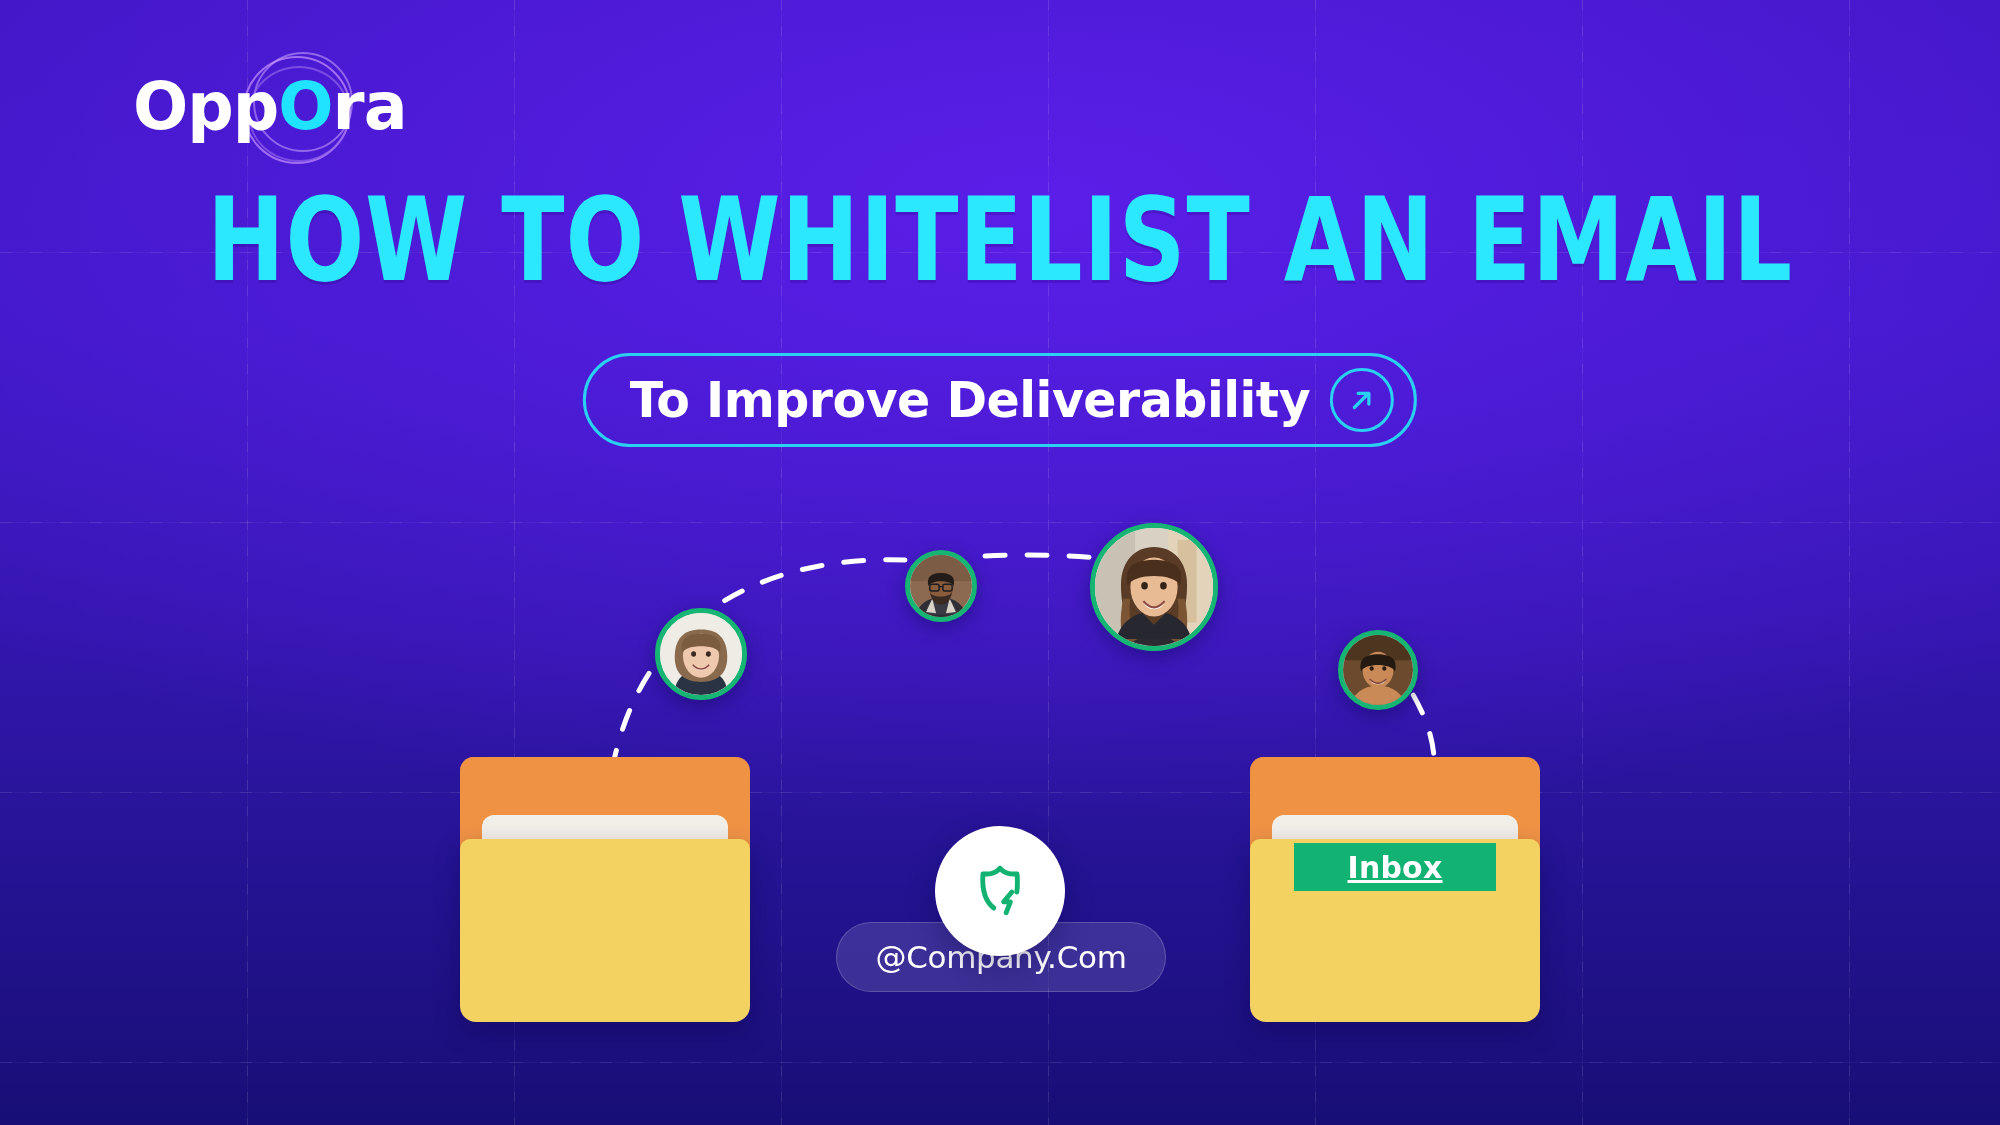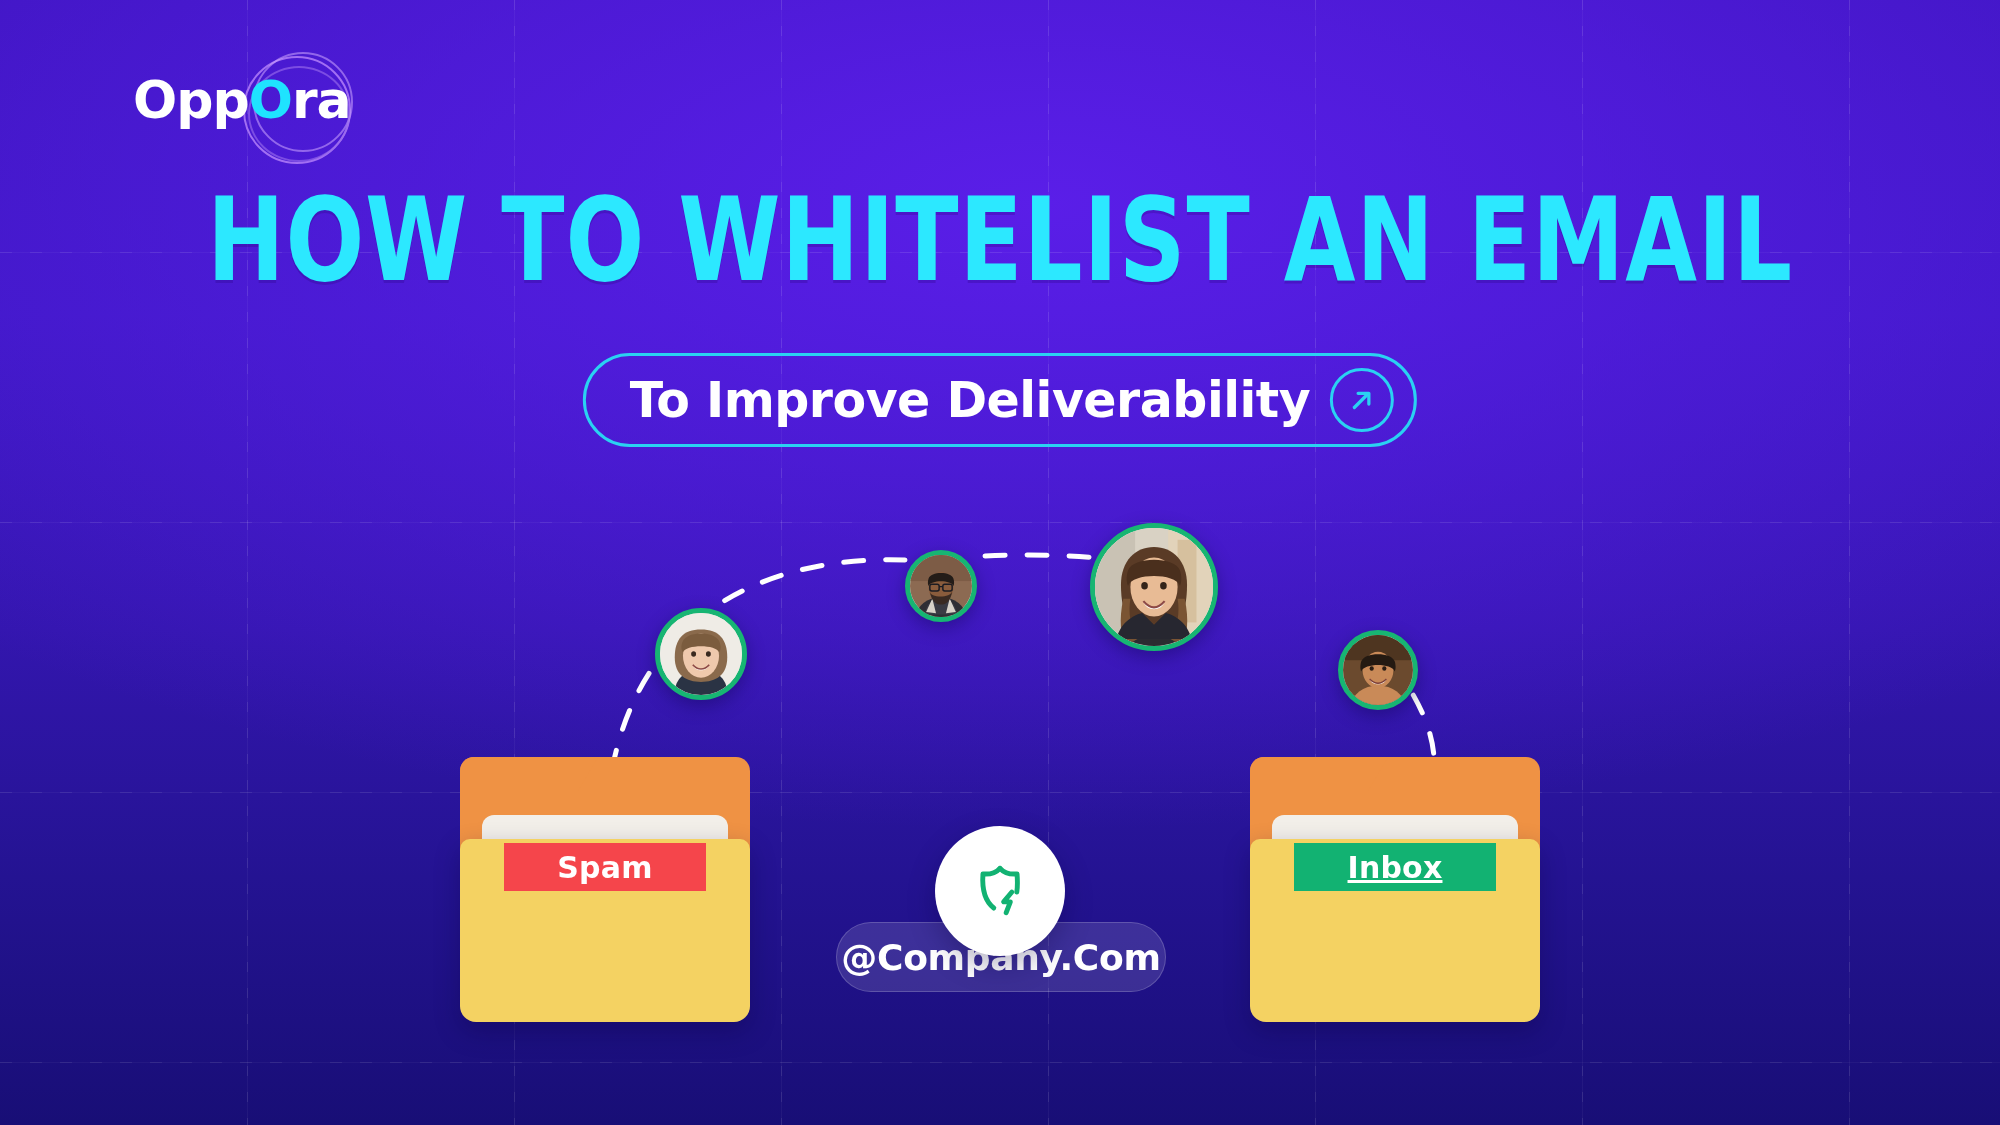"OppOra" .logo-text { font-size: 52px -> 65px }
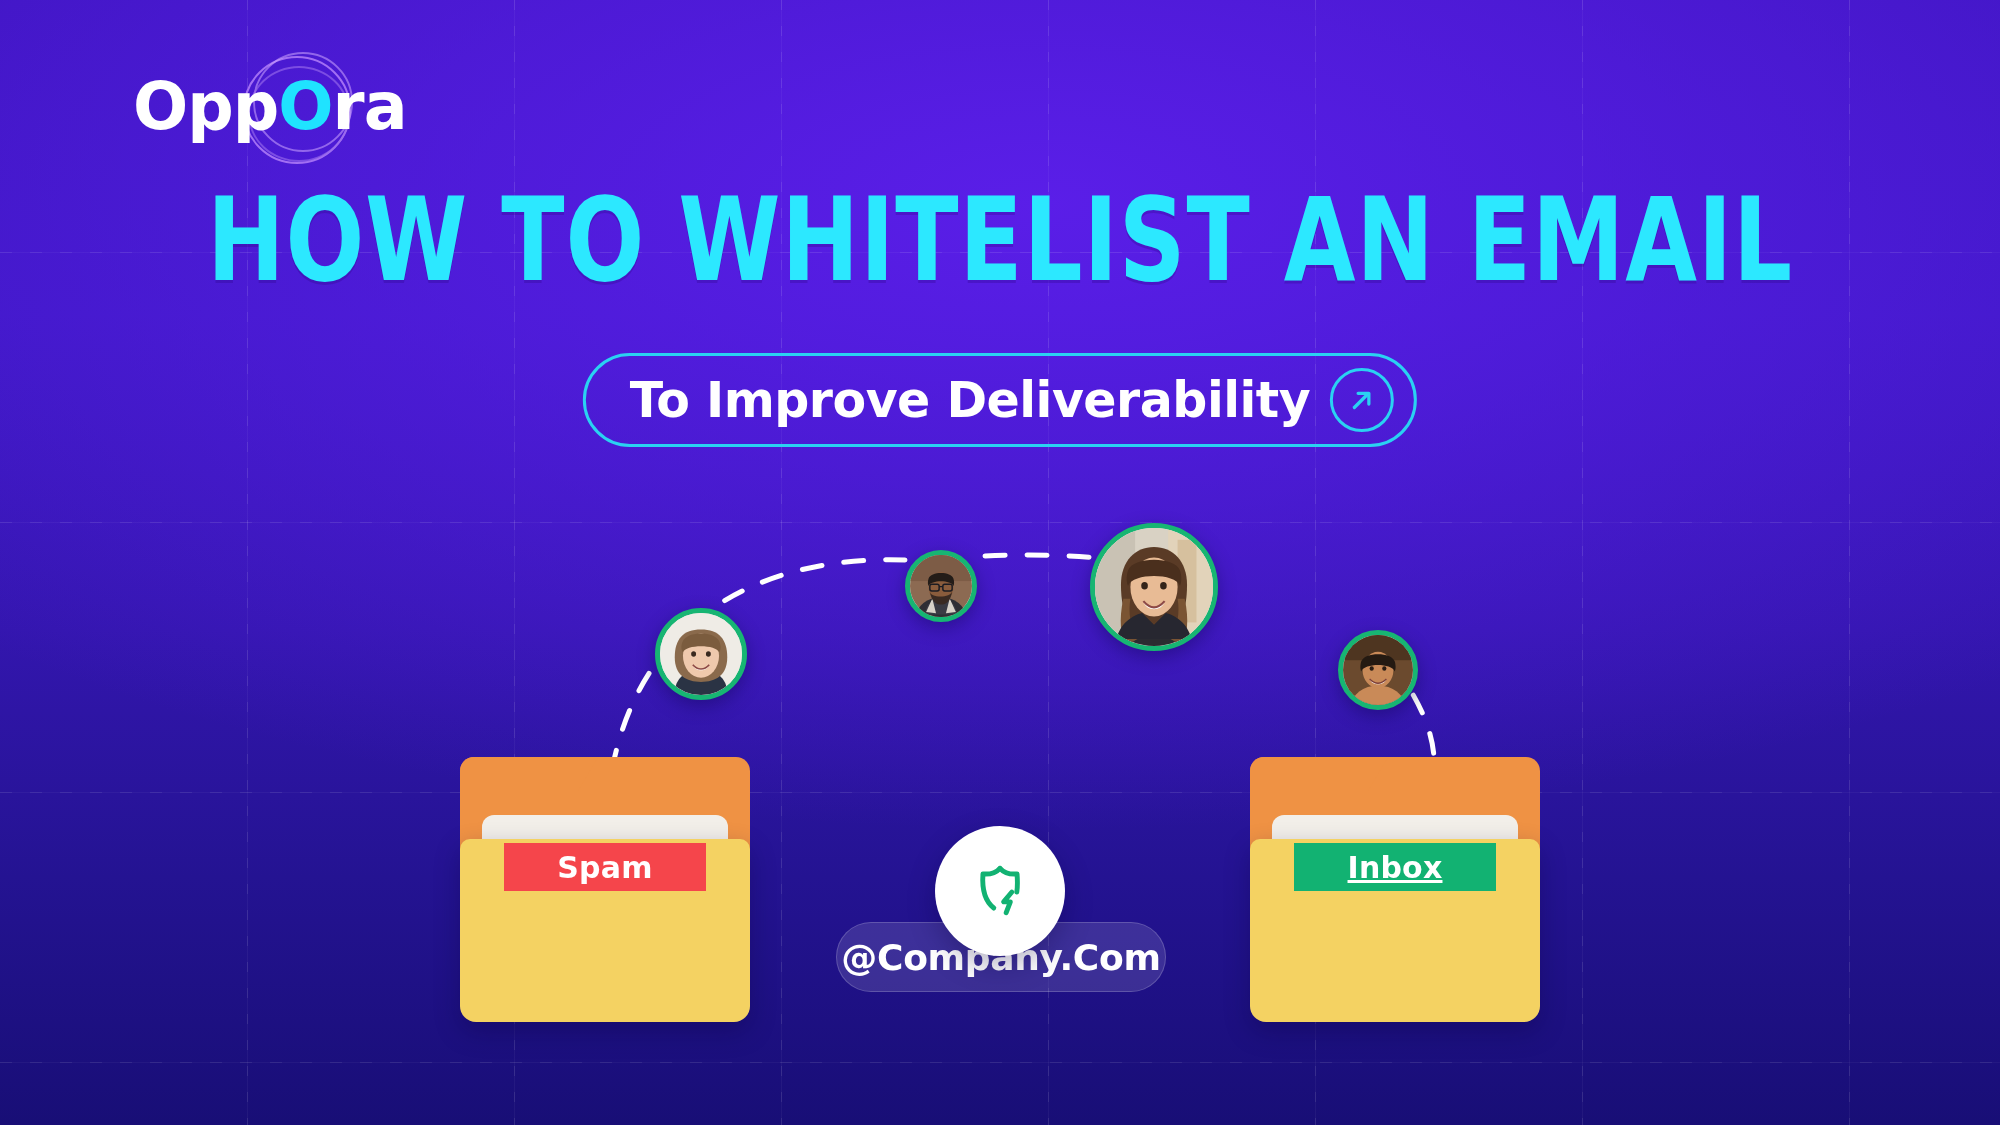"Spam" div.label { html: <div>Spam</div> -> none }
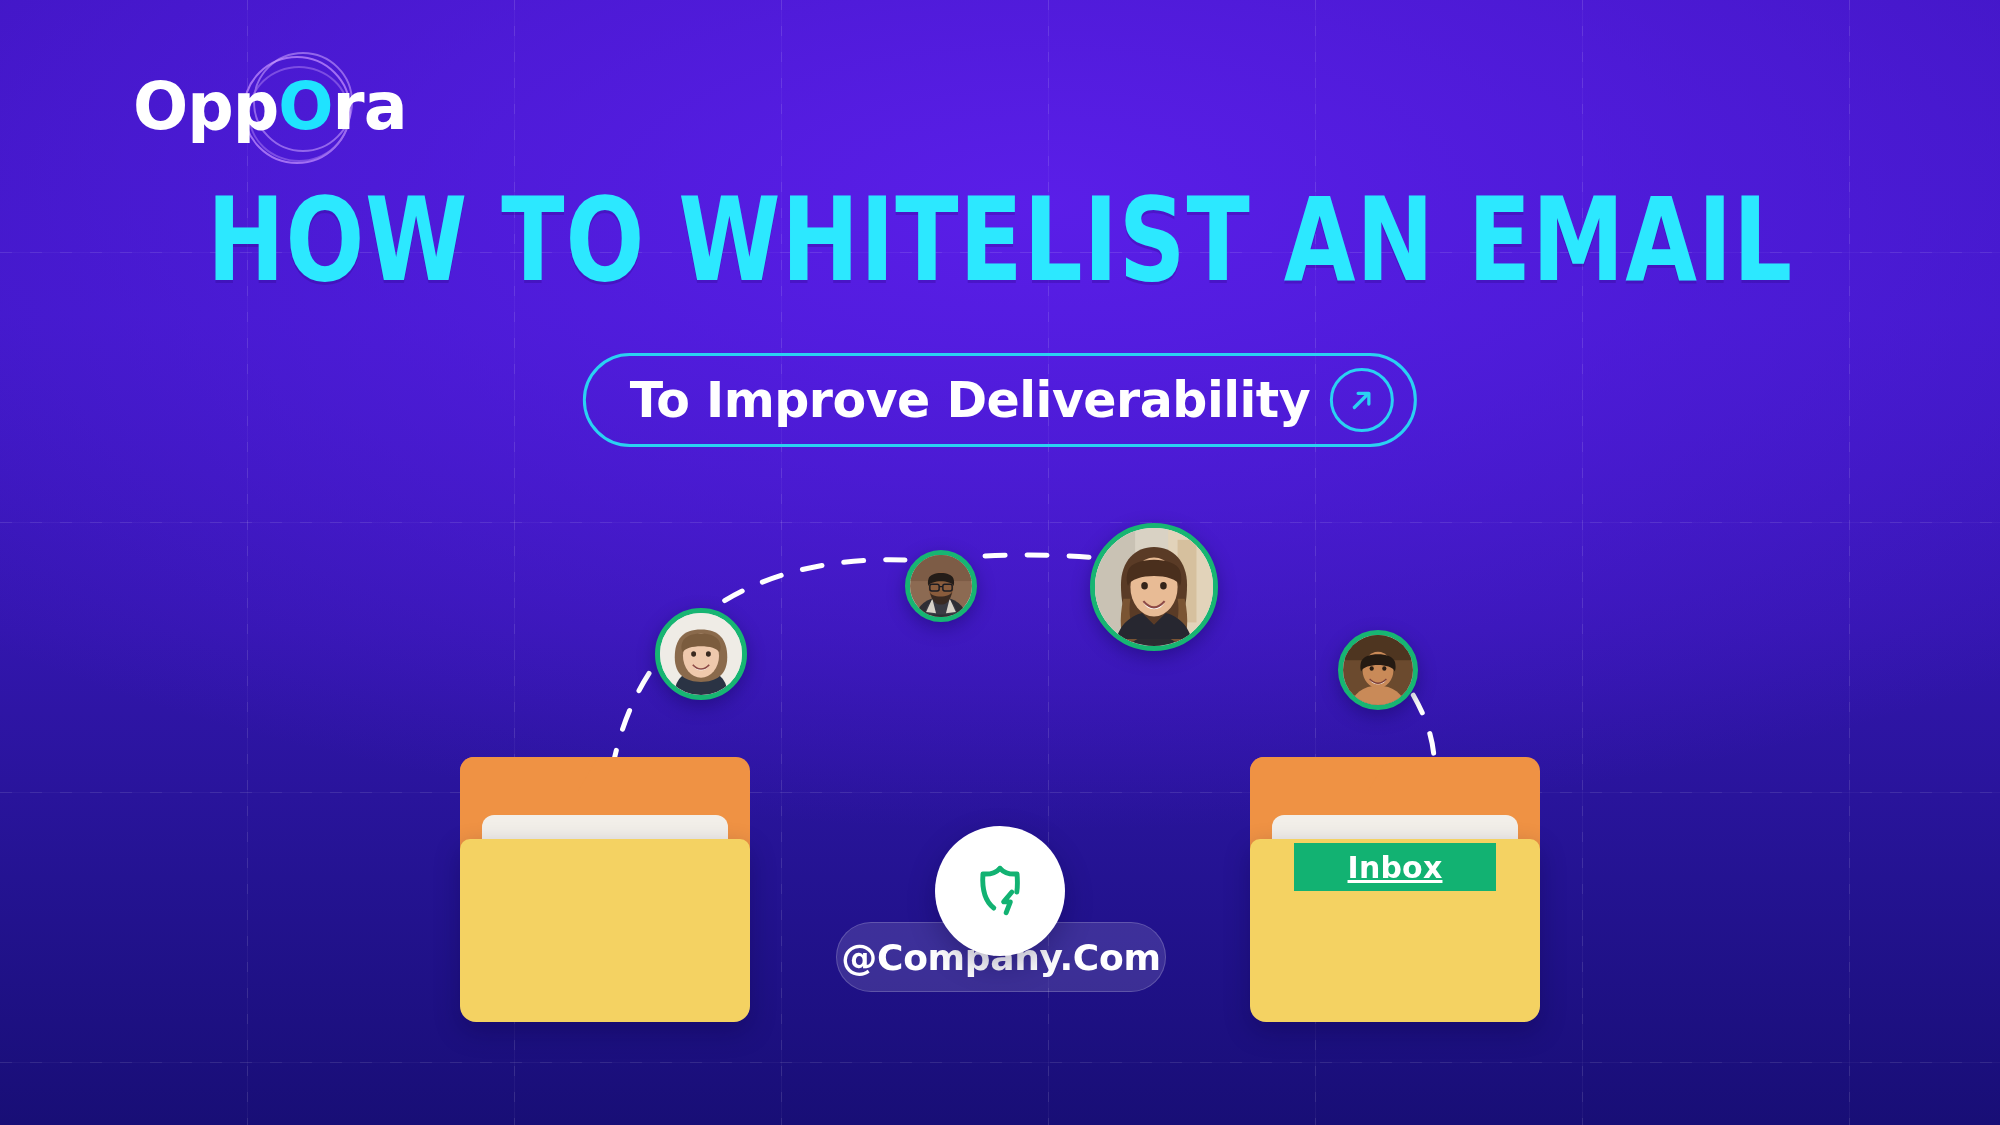"@Company.Com" .domain-pill .txt { font-size: 36px -> 31px; font-weight: 700 -> 400 }
